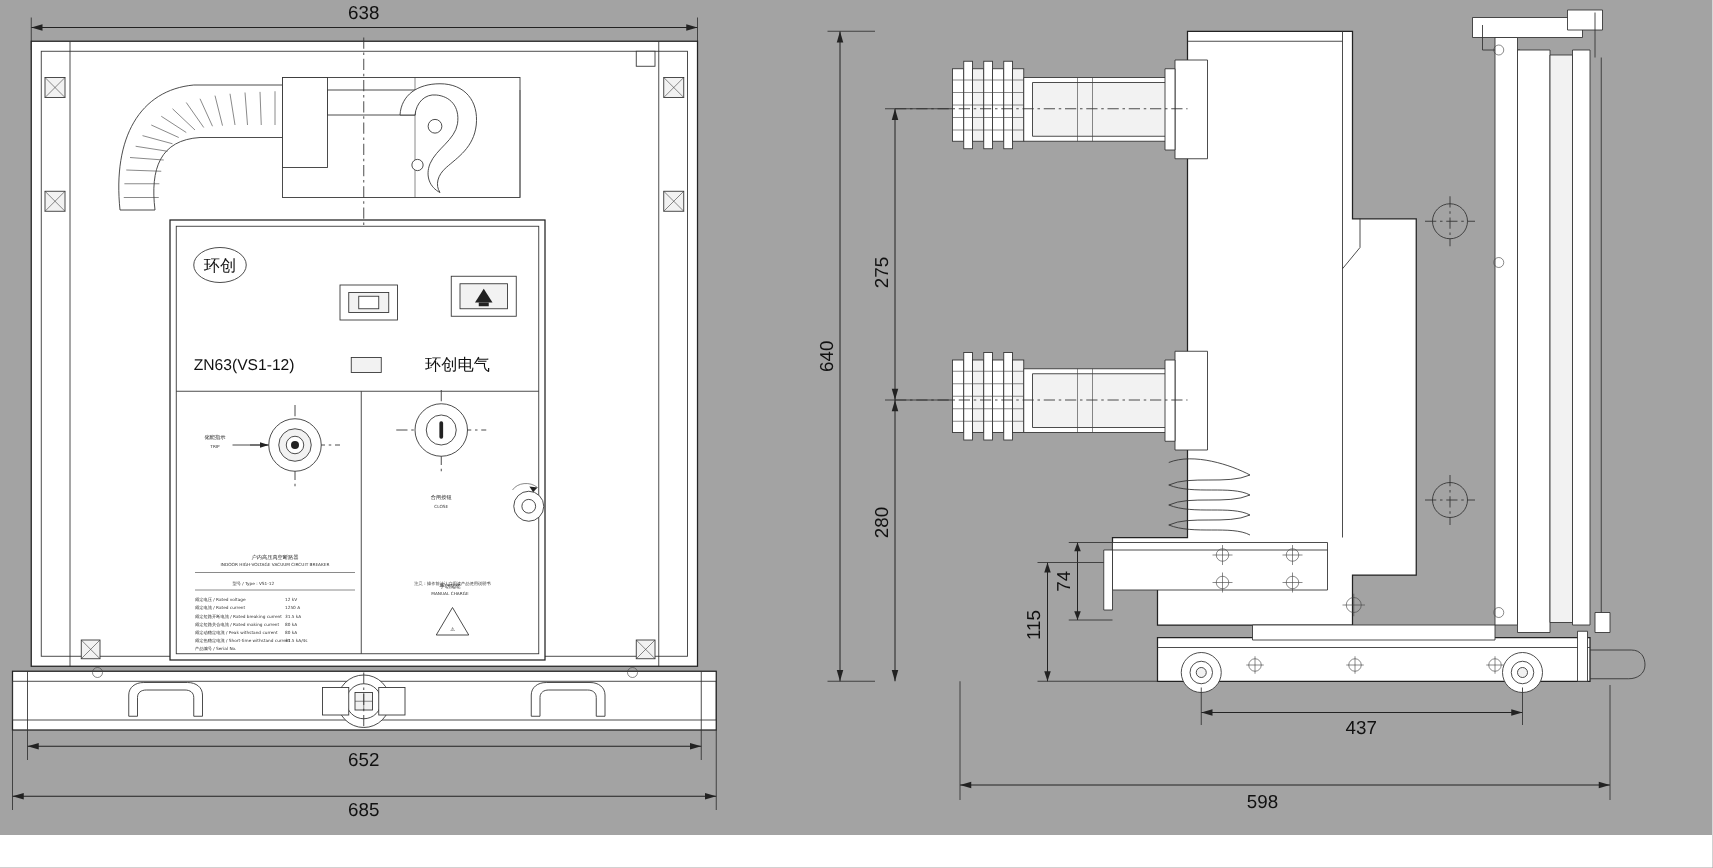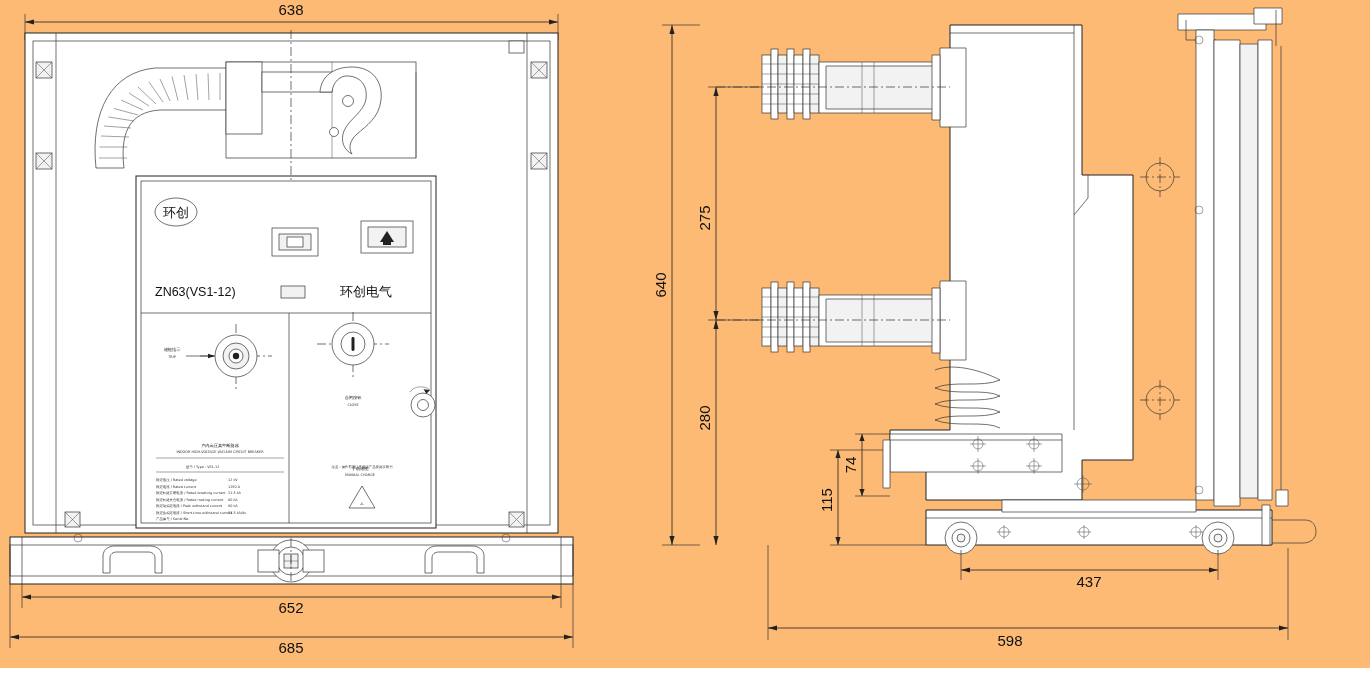"638" #page { background: #fdba74 -> #a3a3a3 }
